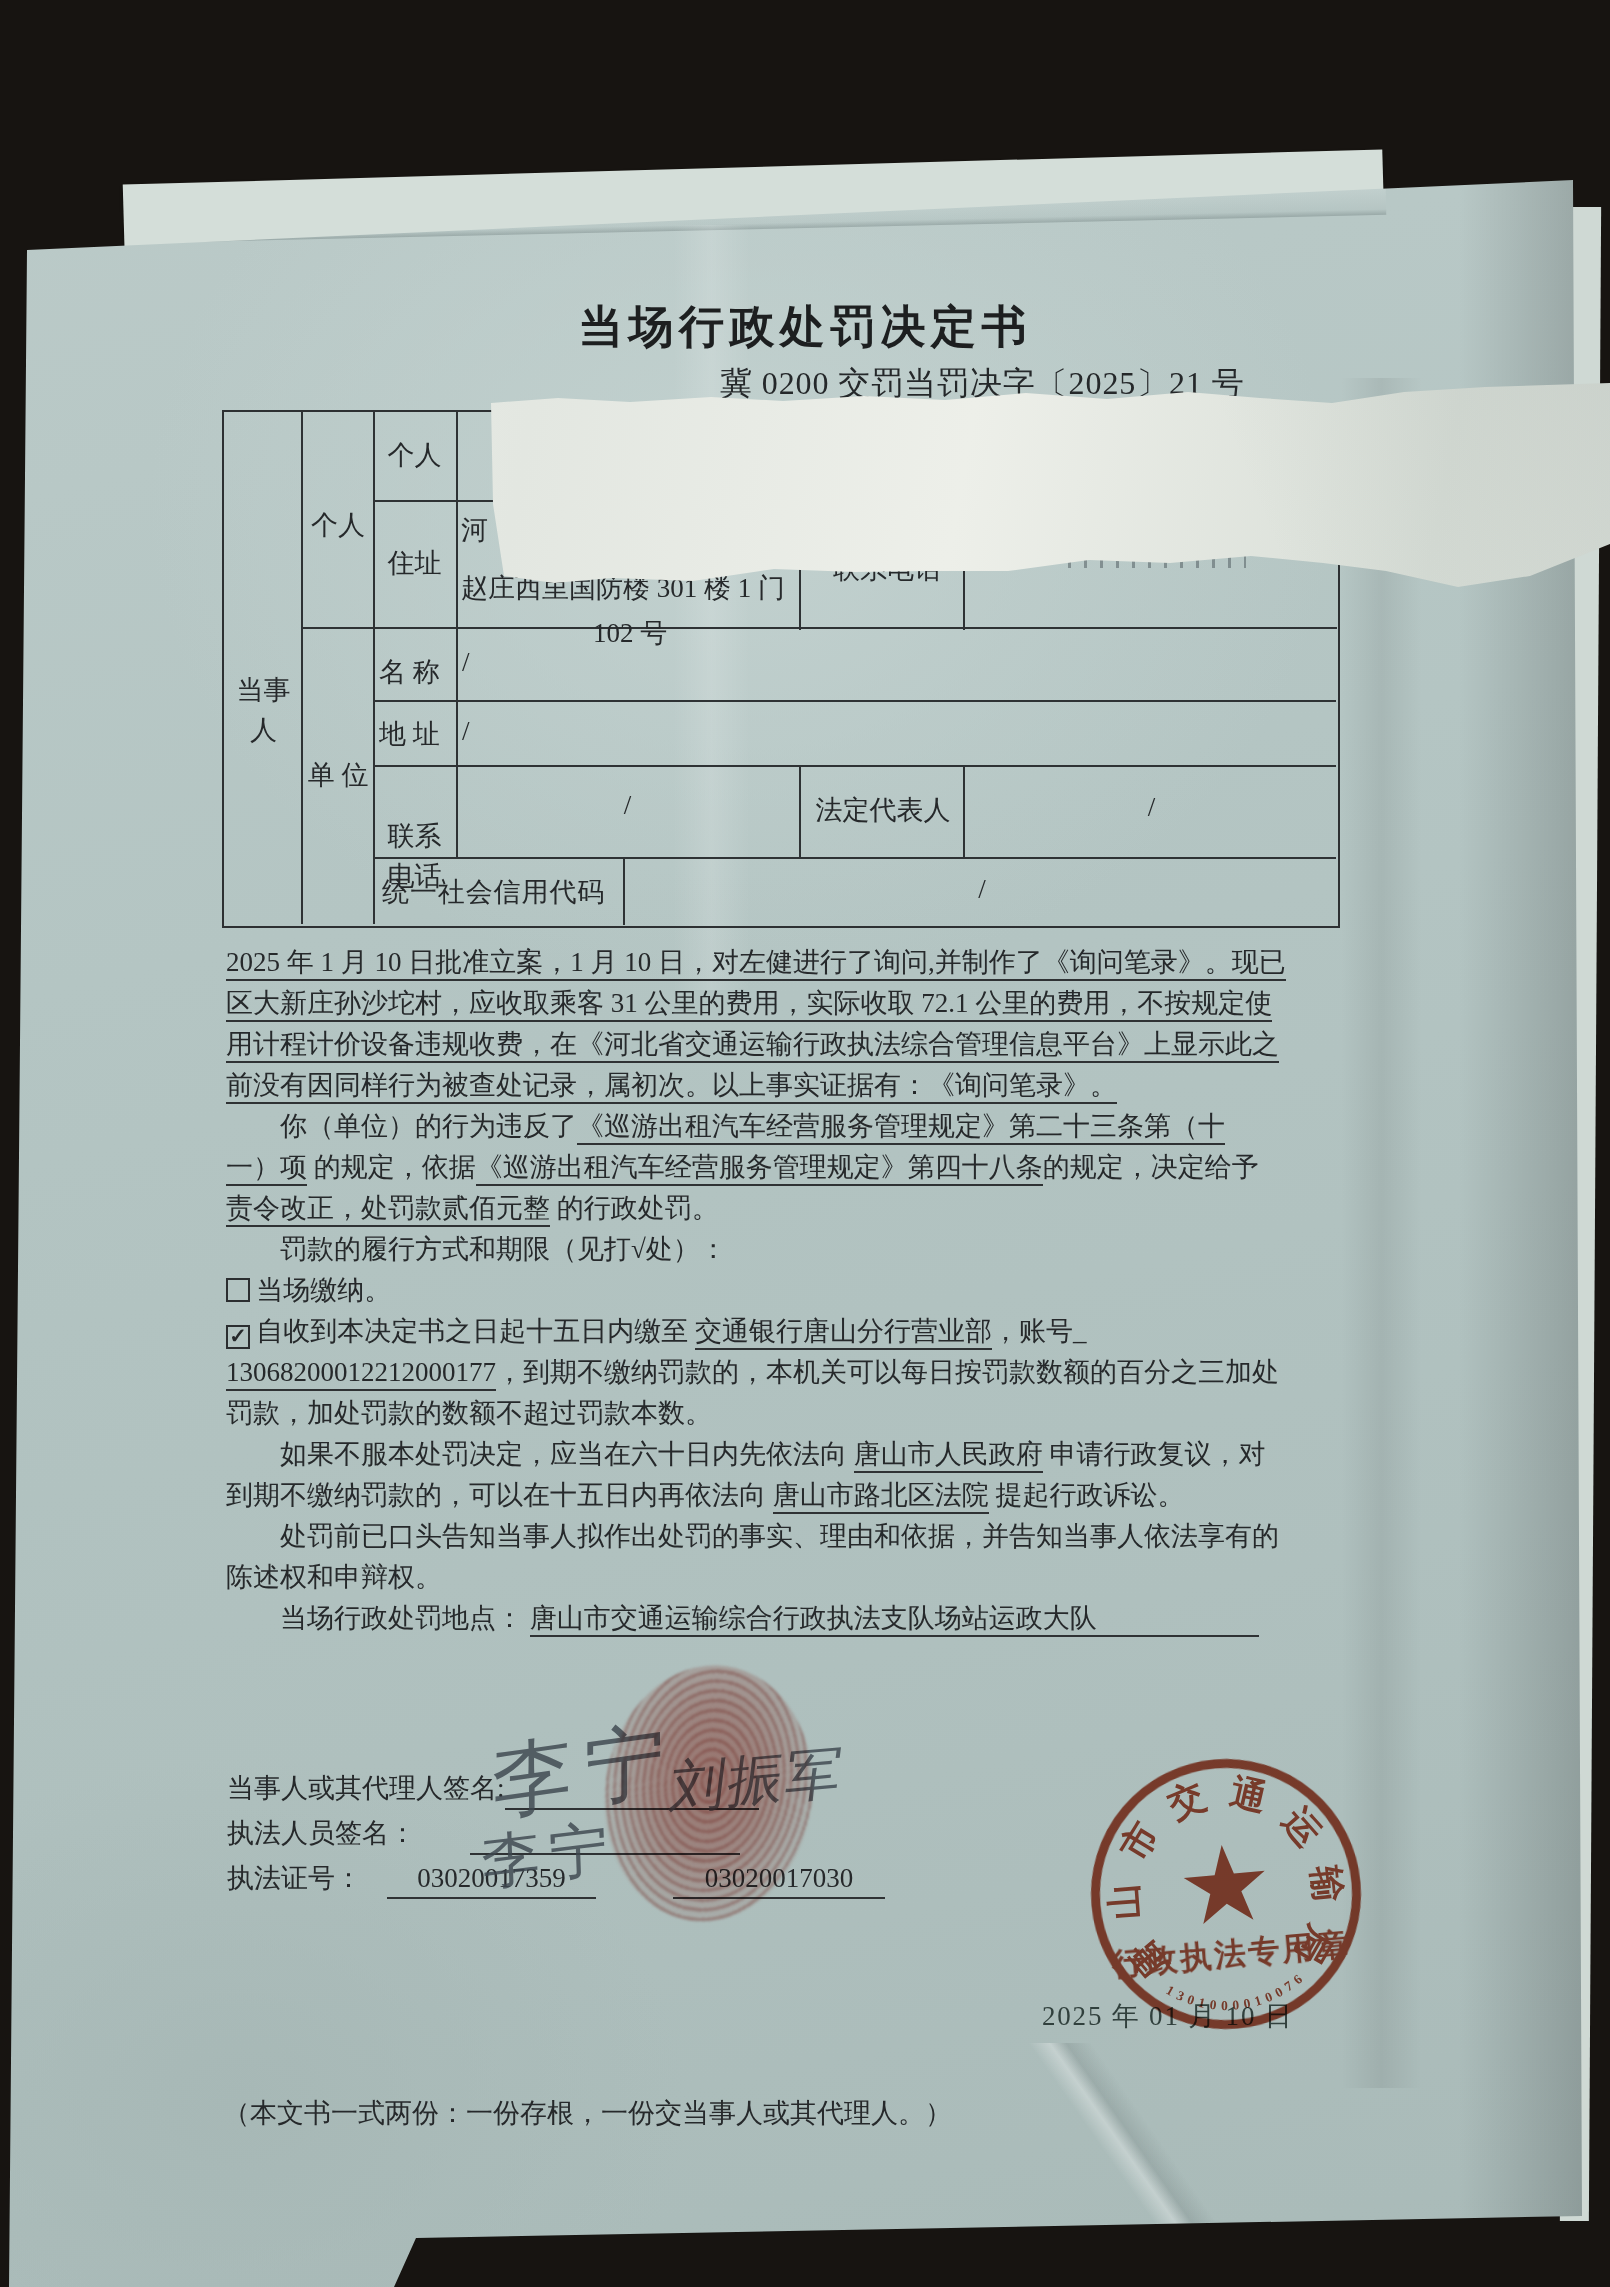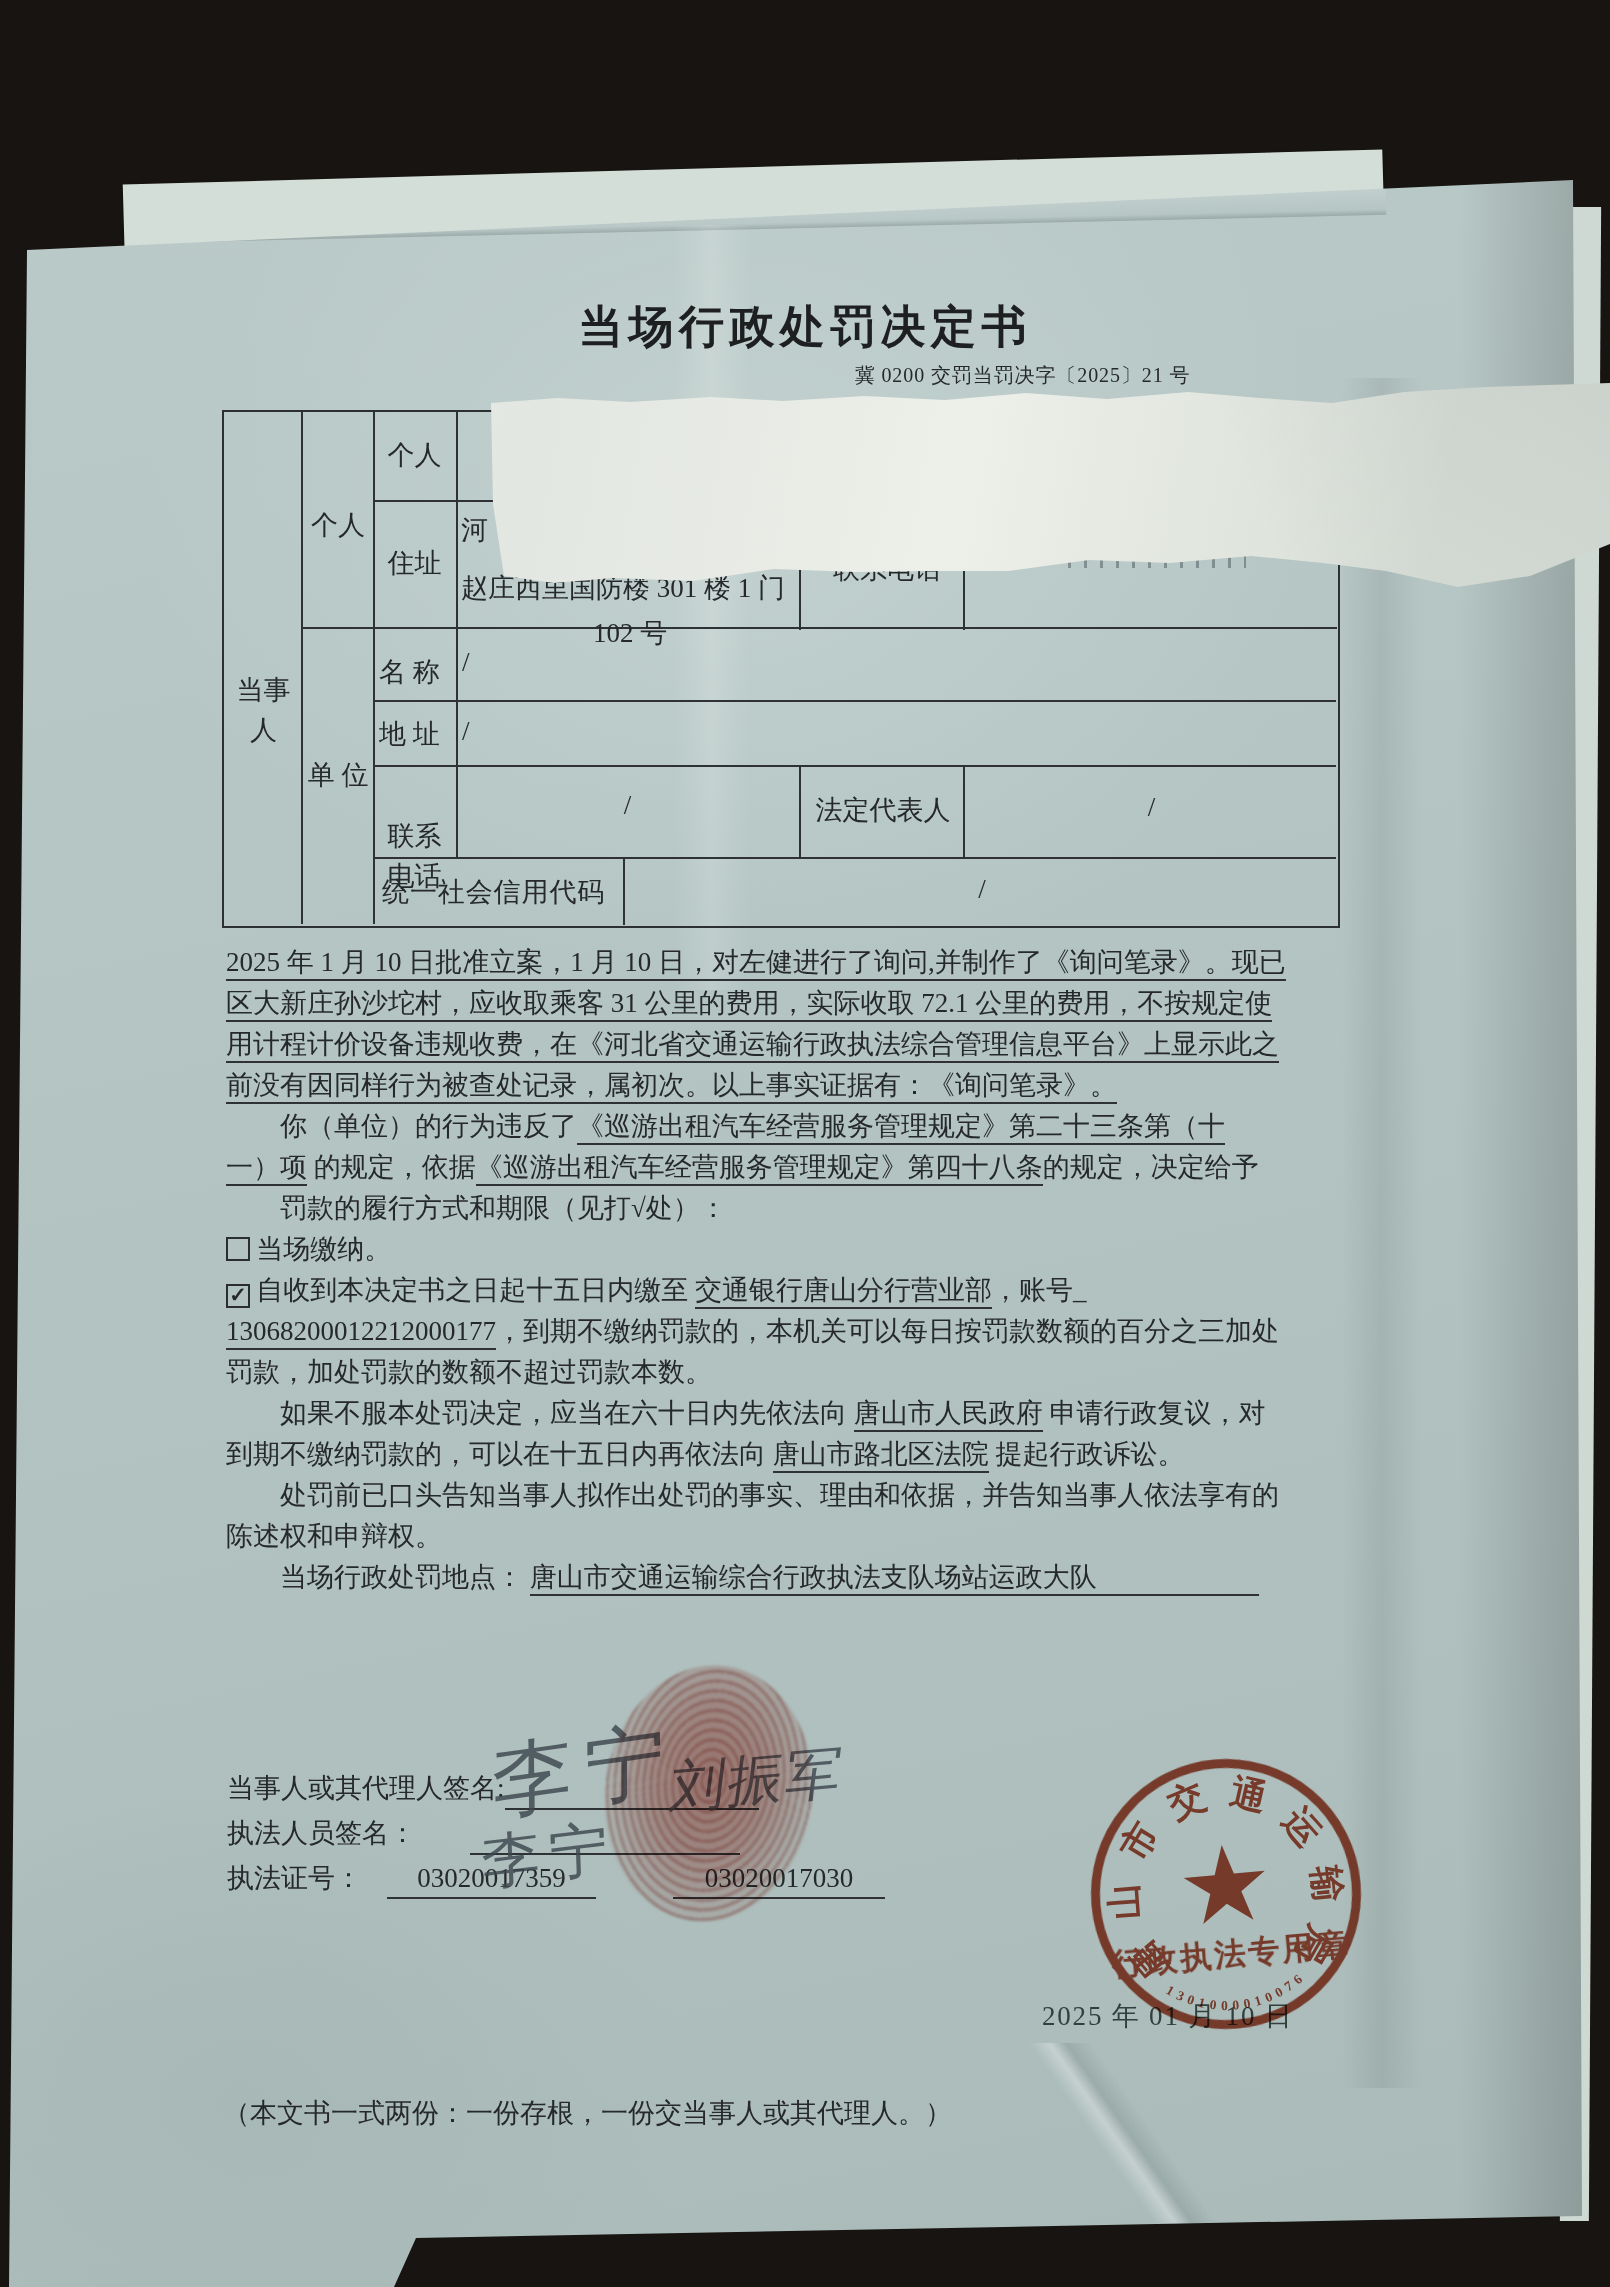"冀 0200 交罚当罚决字〔2025〕21 号" .docno { font-size: 20px -> 32px; text-align: center -> left }
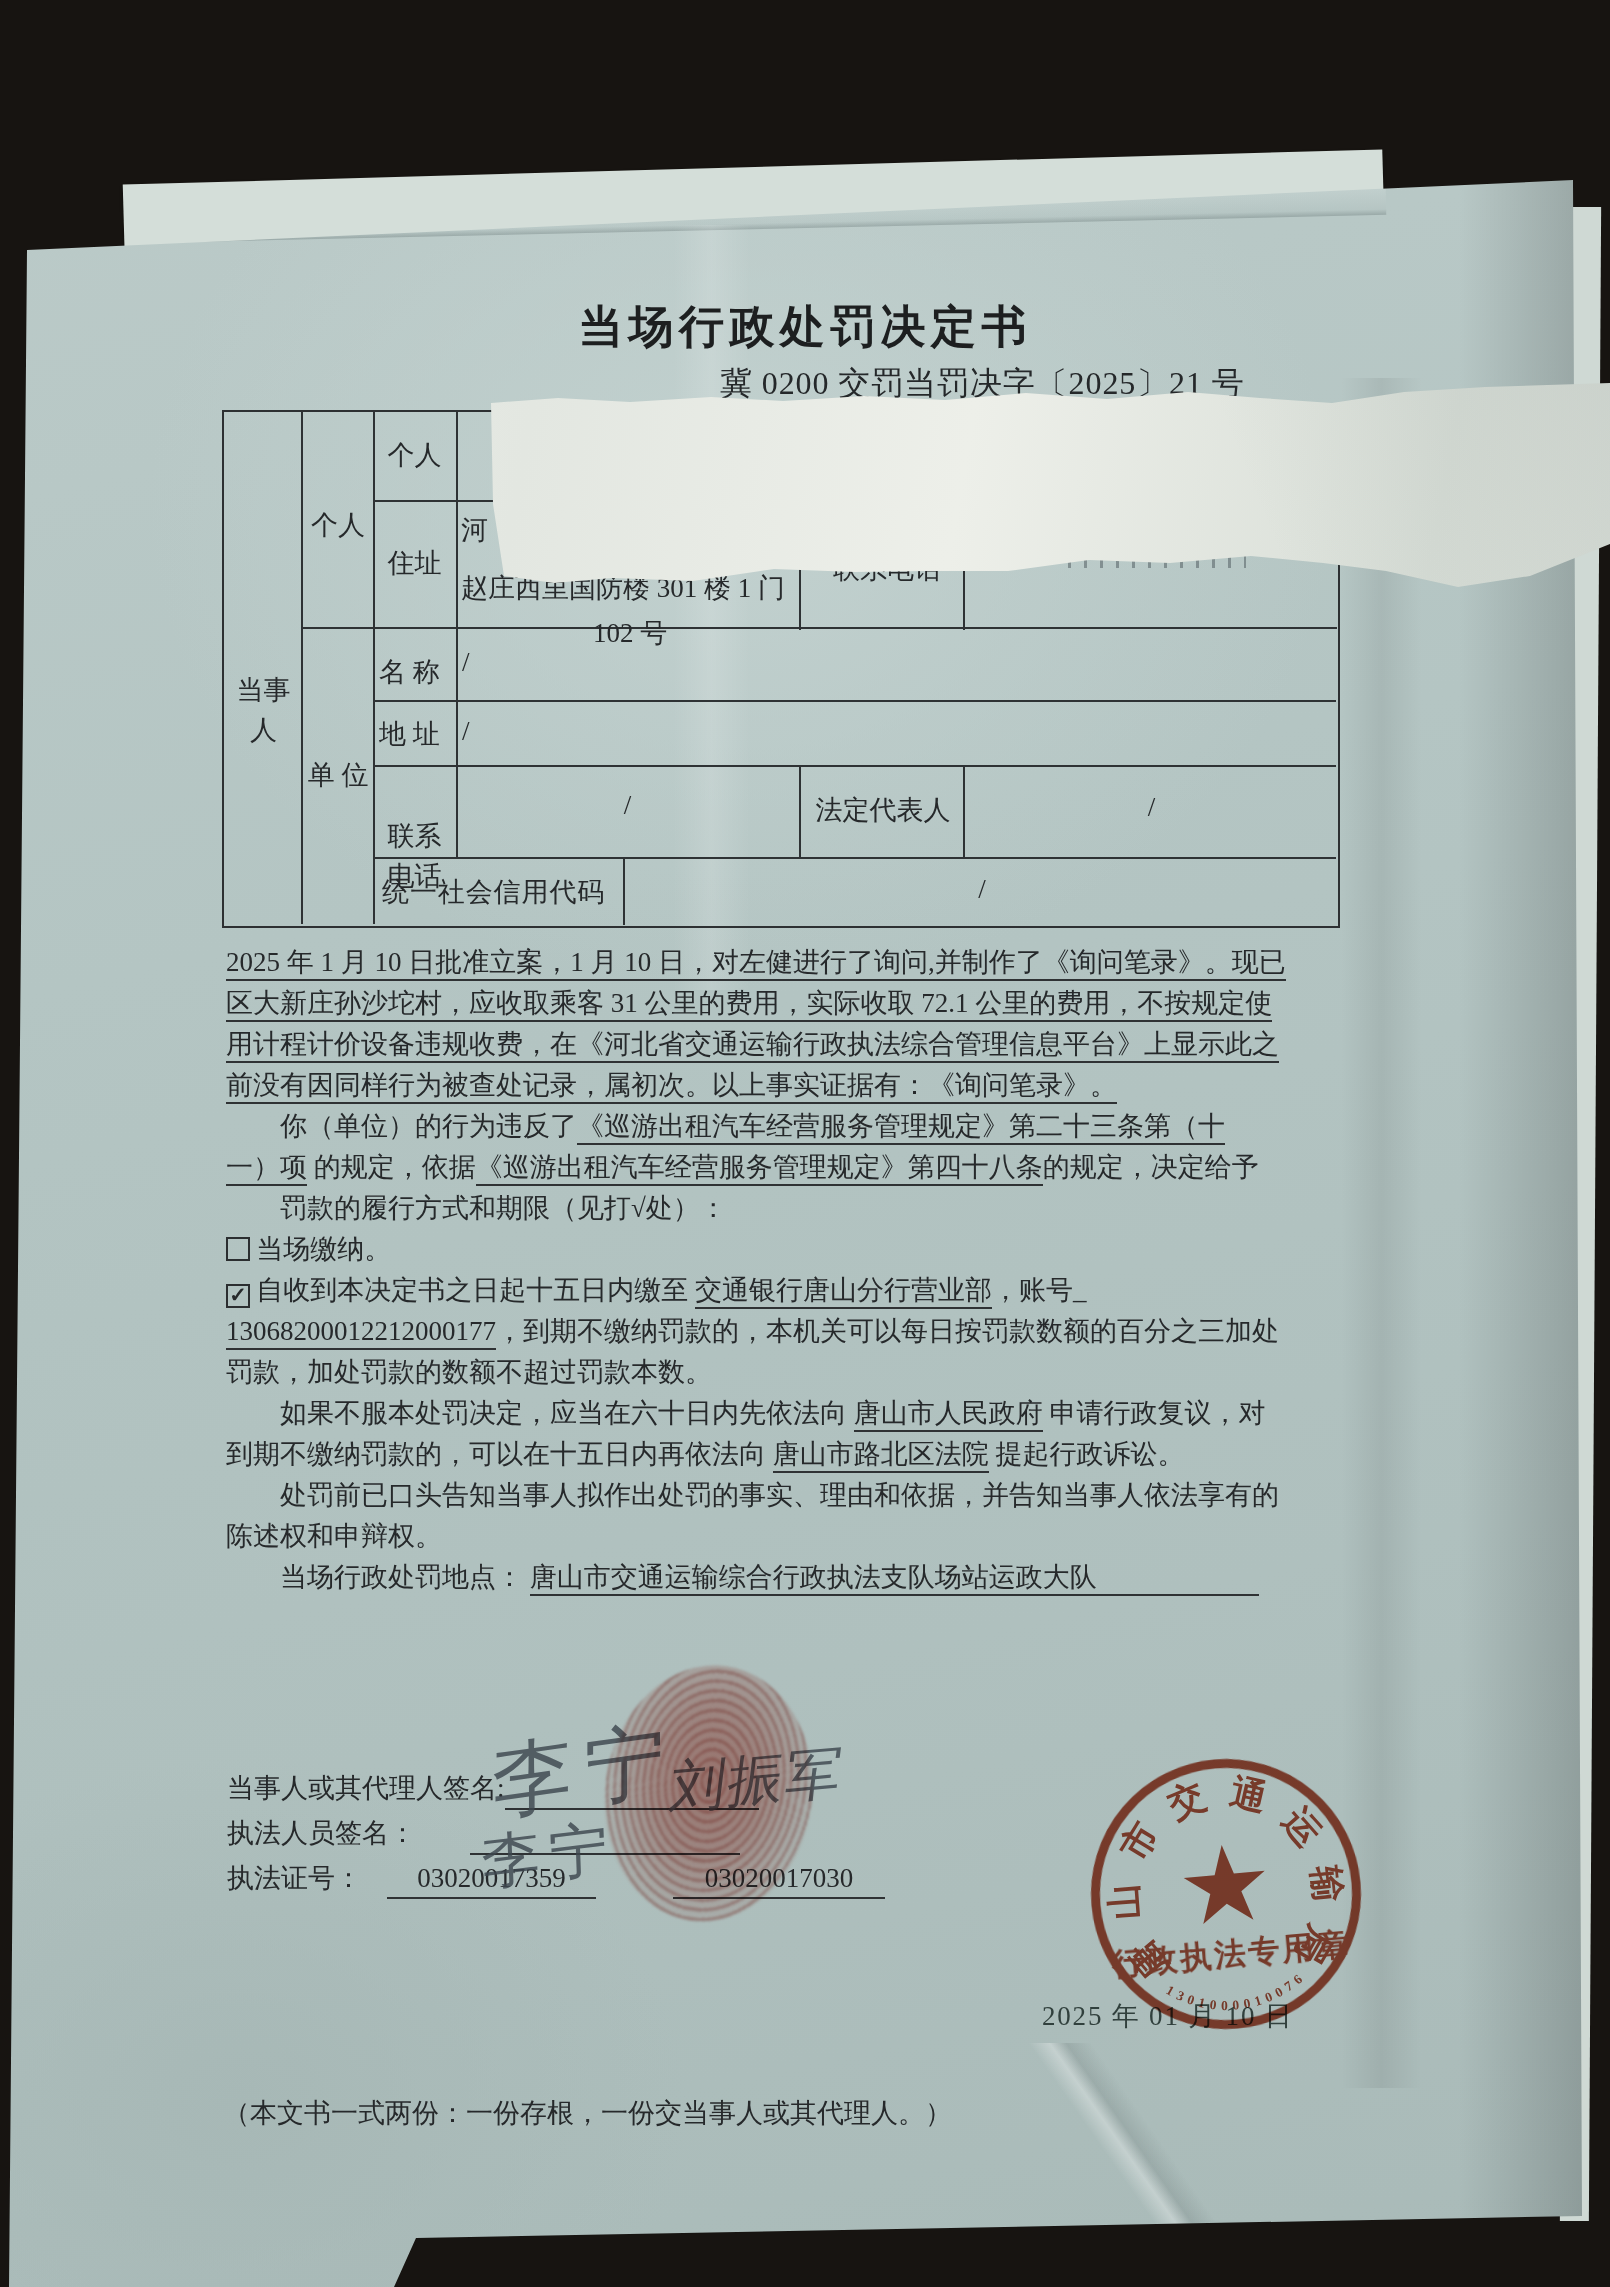"责令改正，处罚款贰佰元整 的行政处罚。" div.bl { html: none -> <div><span>责令改正，处罚款贰佰元整</span><span> 的行政处罚。</span></div> }
